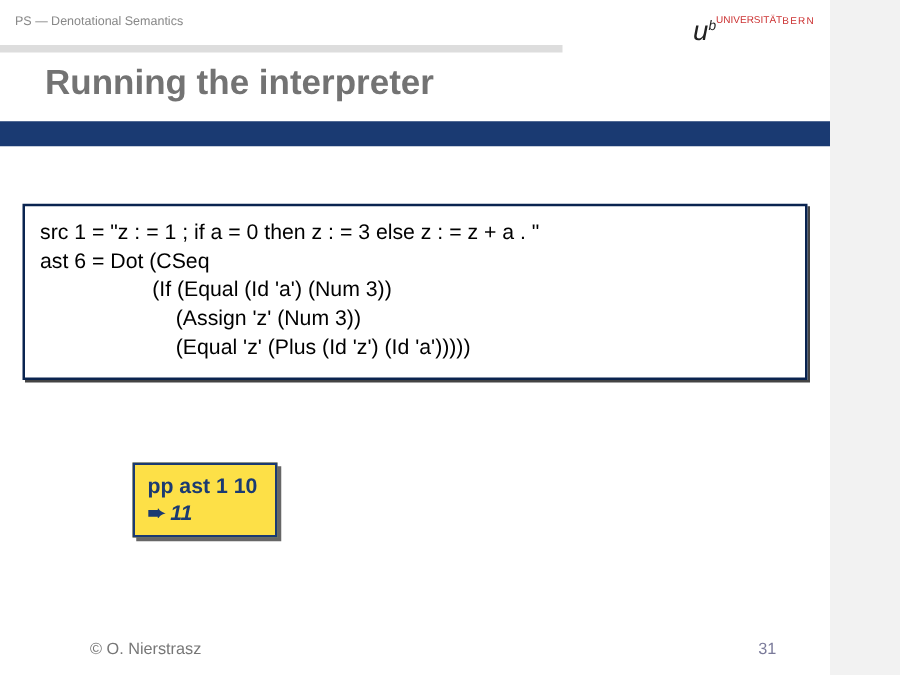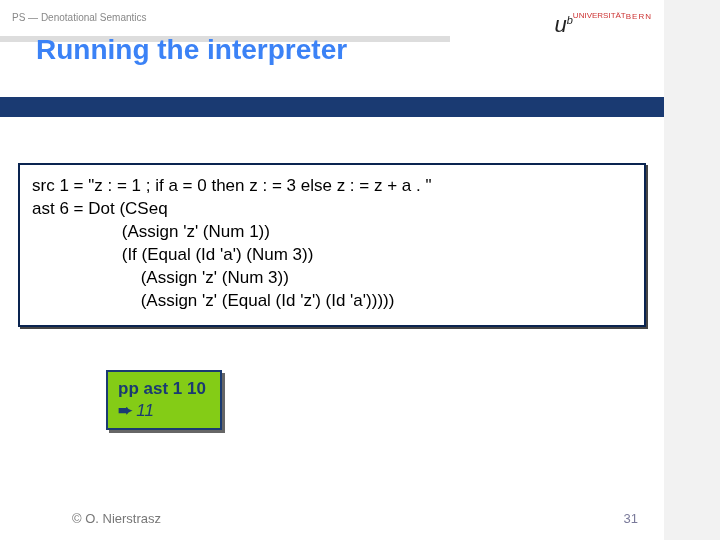"Running the interpreter" .title { color: #3b82f6 -> #737373; top: 34px -> 50px }
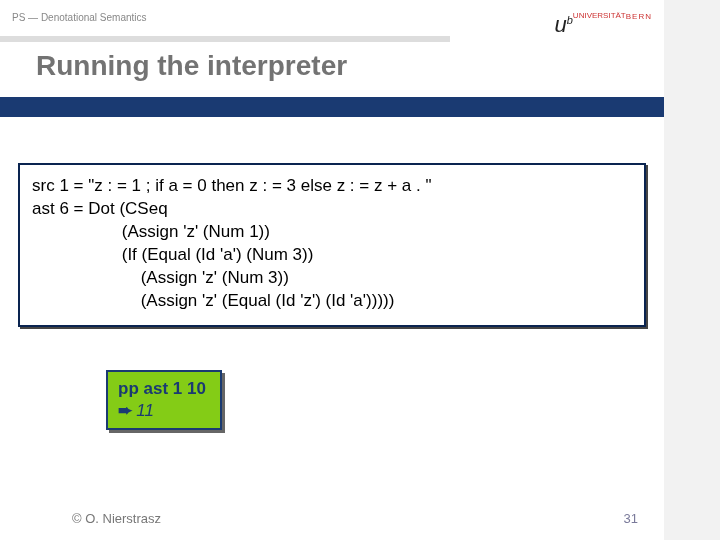"(Assign 'z' (Num 1))" div.line { html: <div> (Assign 'z' (Num 1))</div> -> none }
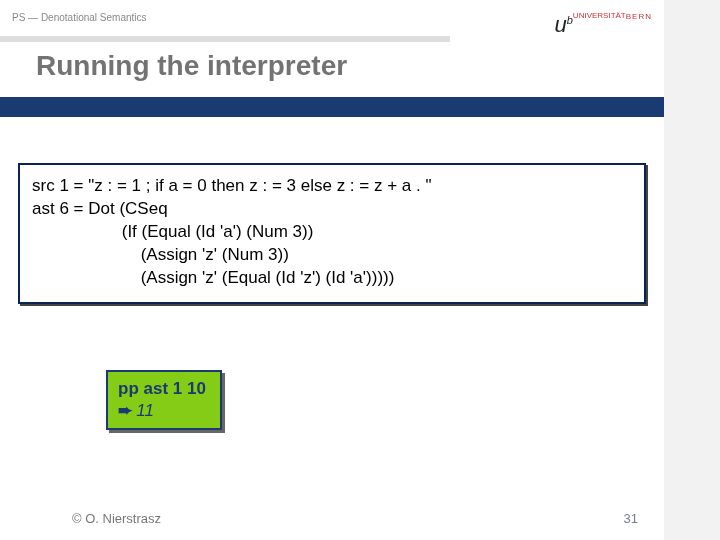"(Assign 'z' (Equal (Id 'z')" div.line { text: Assign 'z' (Equal -> Equal 'z' (Plus }
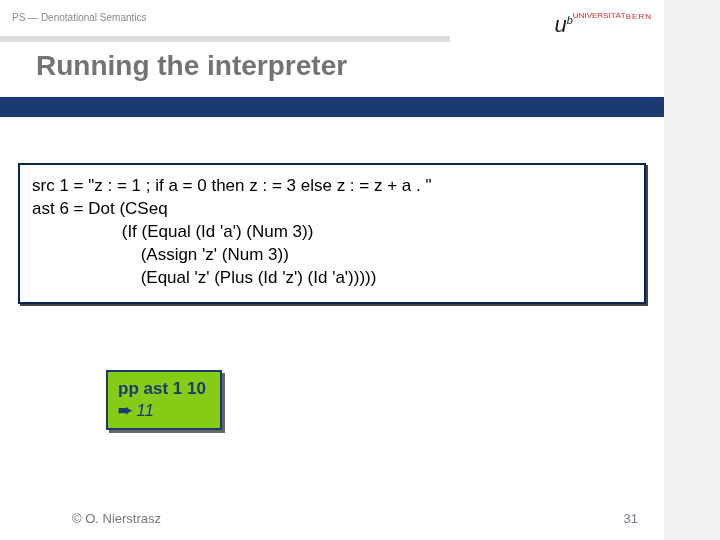"pp ast 1 10" .yellow-box { background: #84cc16 -> #fde047 }
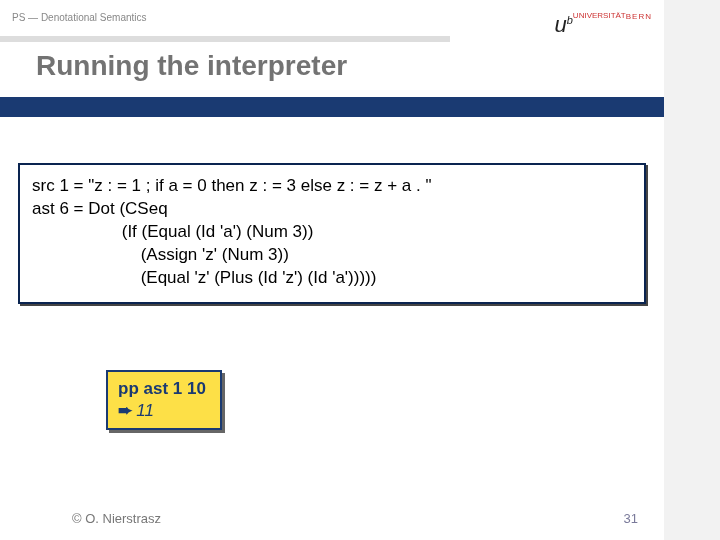"11" .yellow-box .result { font-weight: normal -> bold }
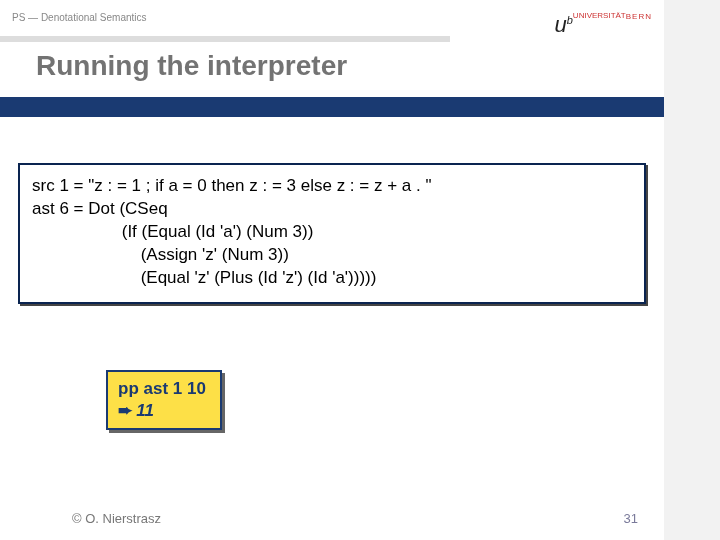"© O. Nierstrasz" .footer { right: 26px -> 43px }
